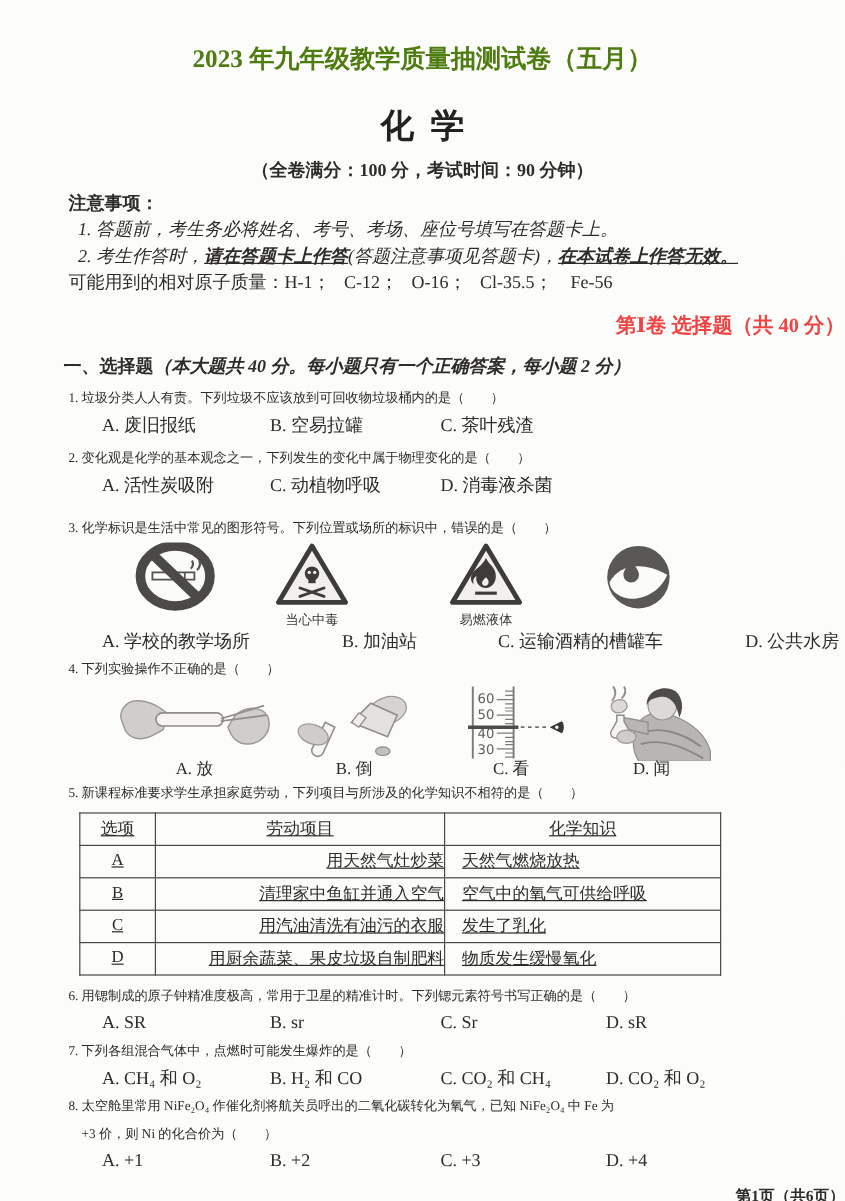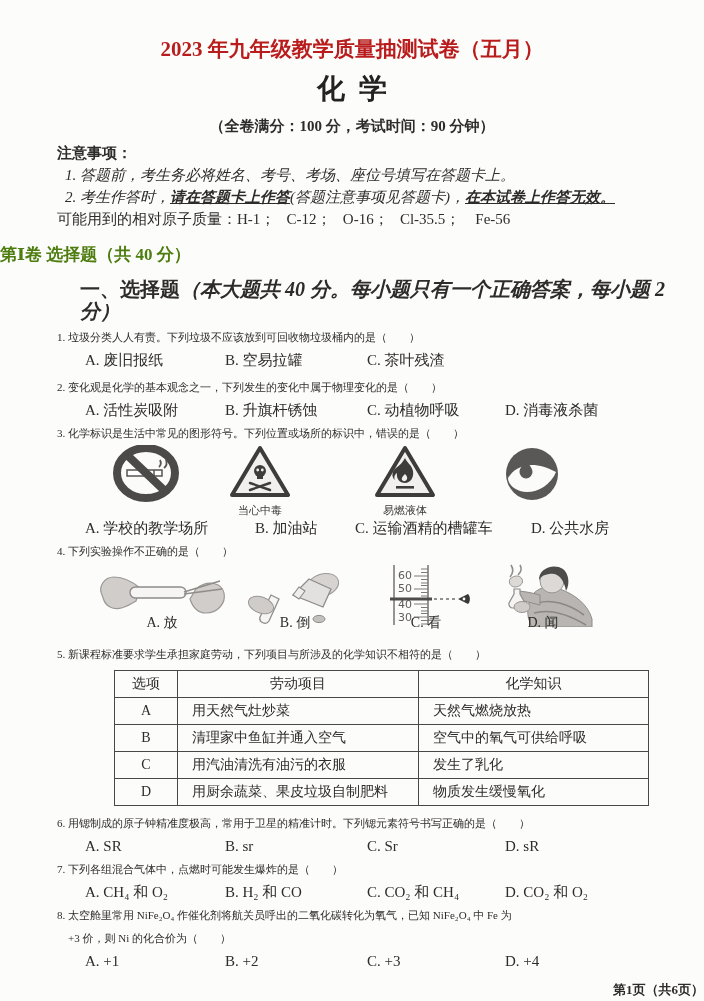"2023 年九年级教学质量抽测试卷（五月）" .title { color: #b91c1c -> #4d7c0f }
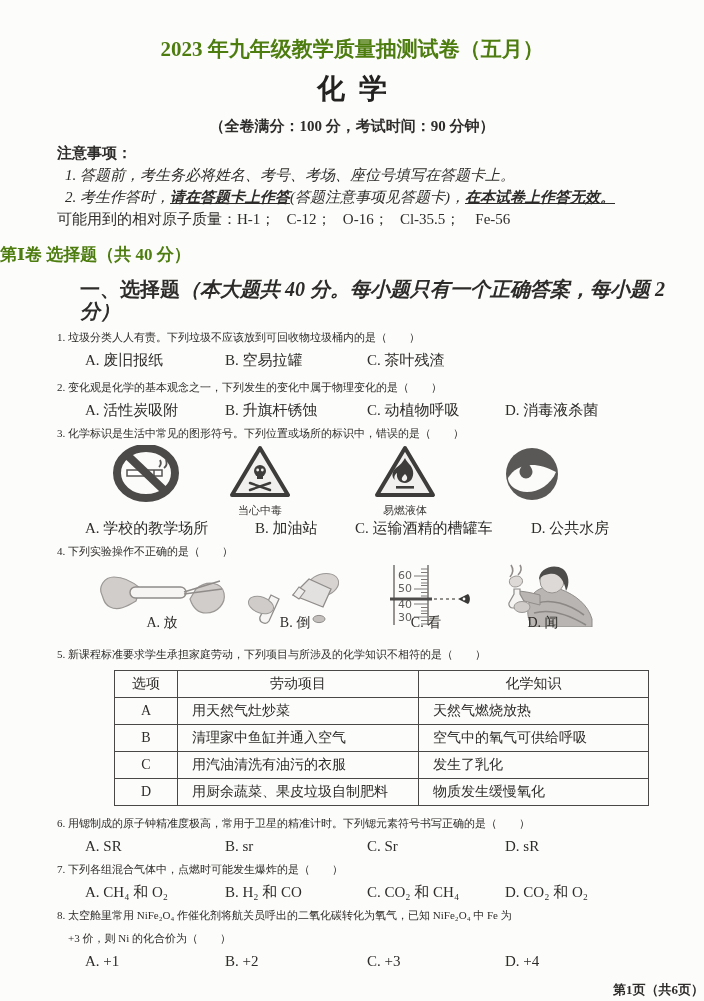"化 学" .subject { margin-top: 10px -> 27px }
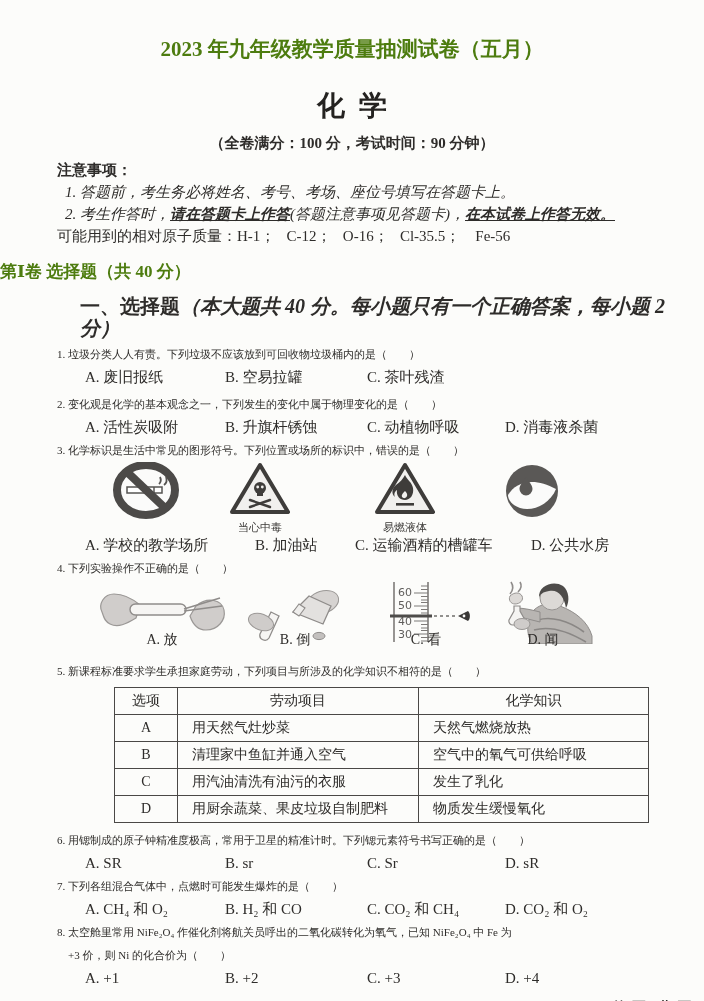"第Ⅰ卷 选择题（共 40 分）" .section-title { color: #4d7c0f -> #ef4444; text-align: left -> right }
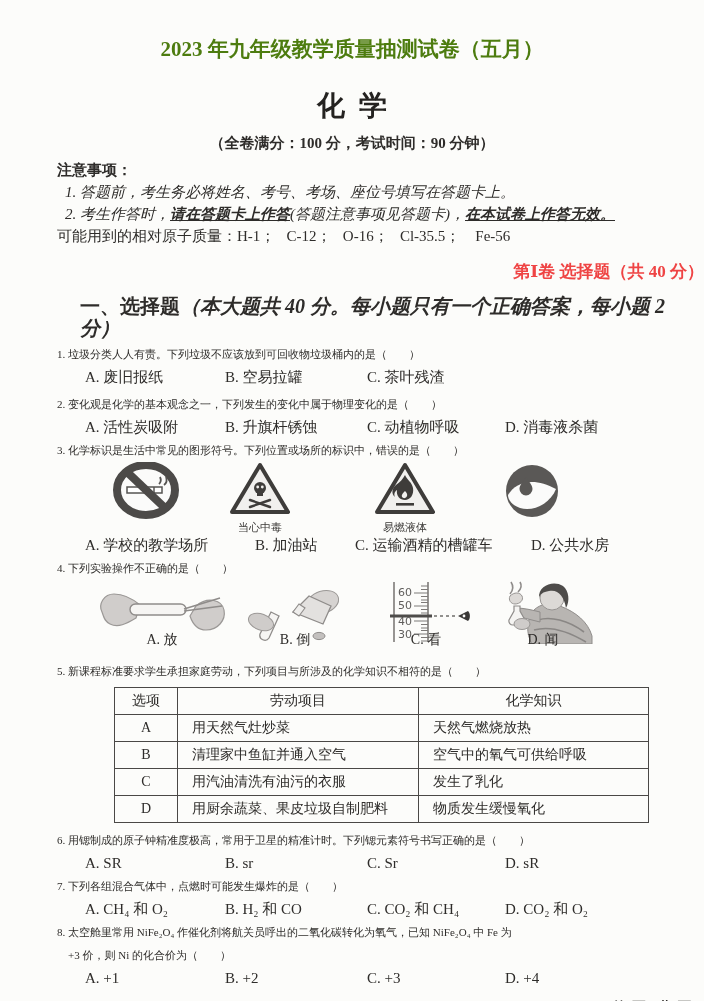"一、选择题（本大题共 40 分。每小题只有一个正确答案，每小题 2 分）" .part-heading { font-size: 20px -> 15px; margin: 12px 0 0 80px -> 12px 0 0 53px }
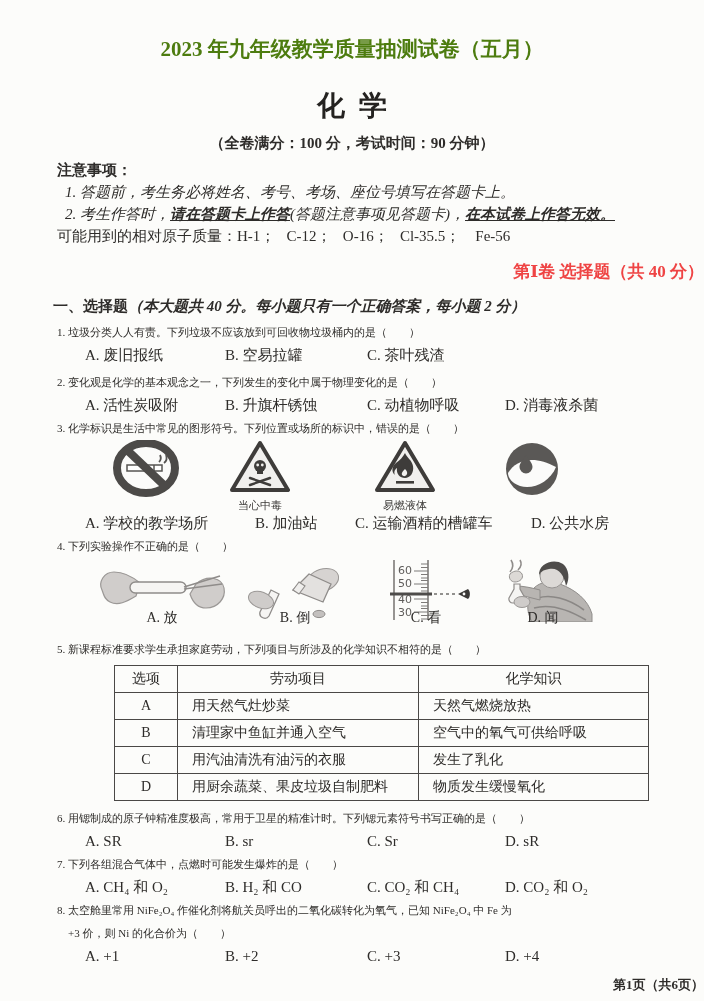"B. 升旗杆锈蚀" span { html: <span>B. 升旗杆锈蚀</span> -> none }
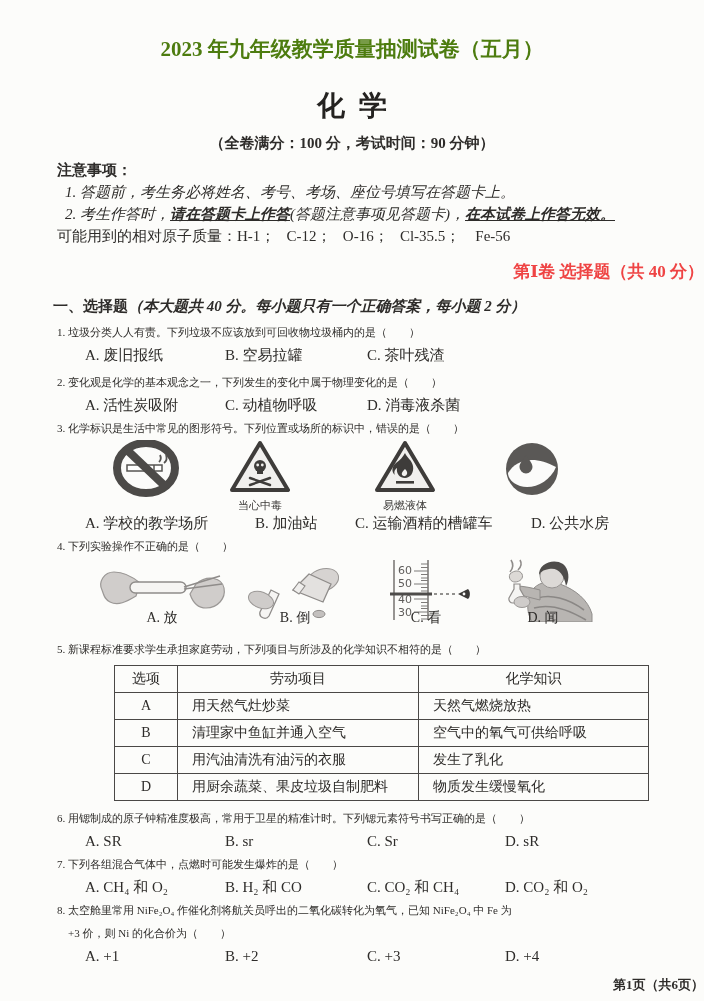"3. 化学标识是生活中常见的图形符号。下列位置或场所的标识中，错误的是（ ）" .mt2 { margin-top: 0 -> 12px }
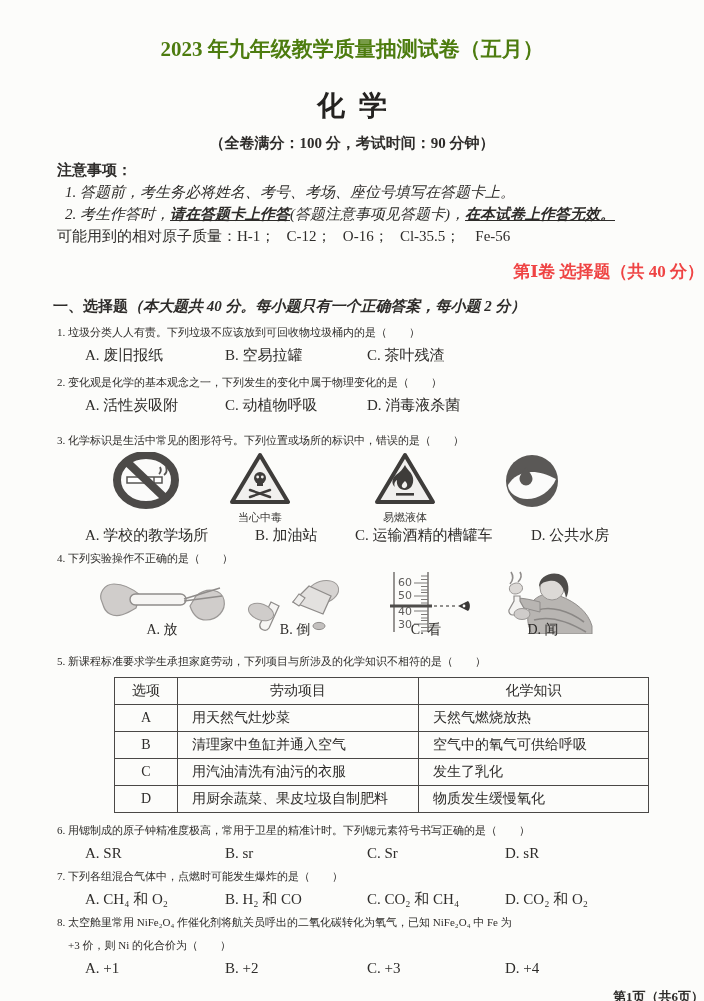"A. 学校的教学场所" .opts-q3 { gap: none -> 30px }
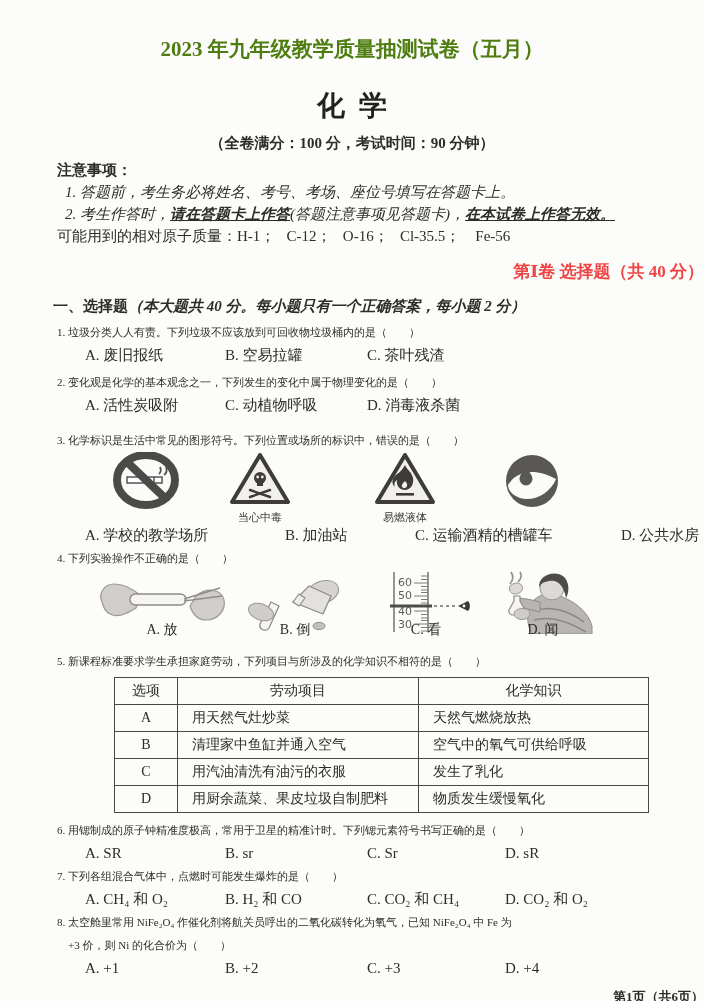"A. 放" .figcap { bottom: 12px -> 0 }
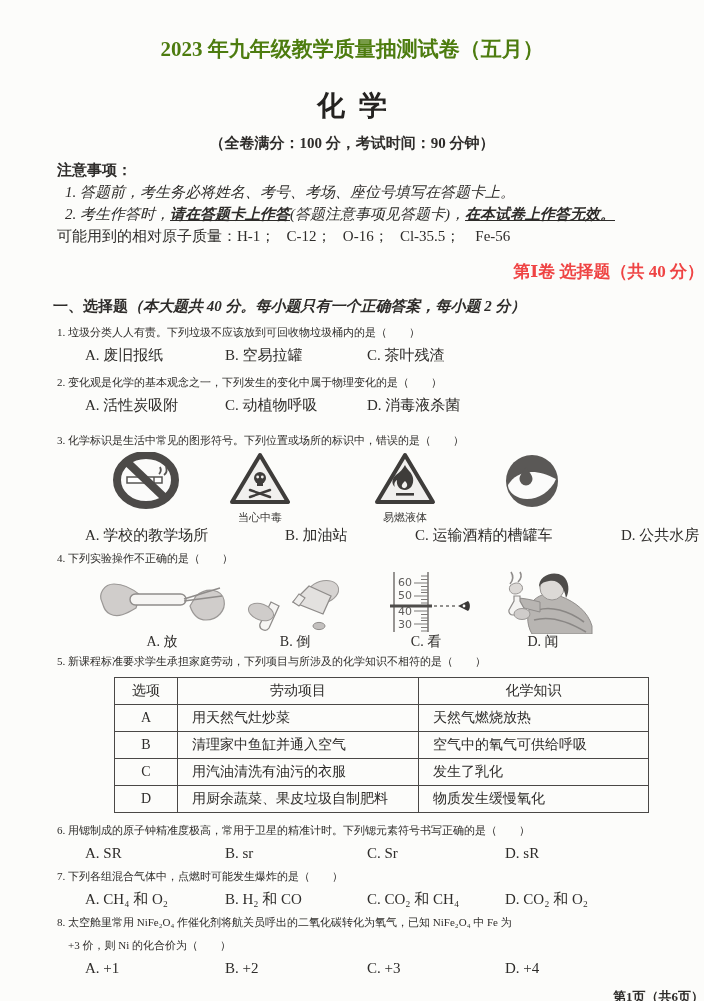"选项" .qtable { margin: 4px 0 6px 114px -> 4px 0 6px 66px; text-decoration: none -> underline }
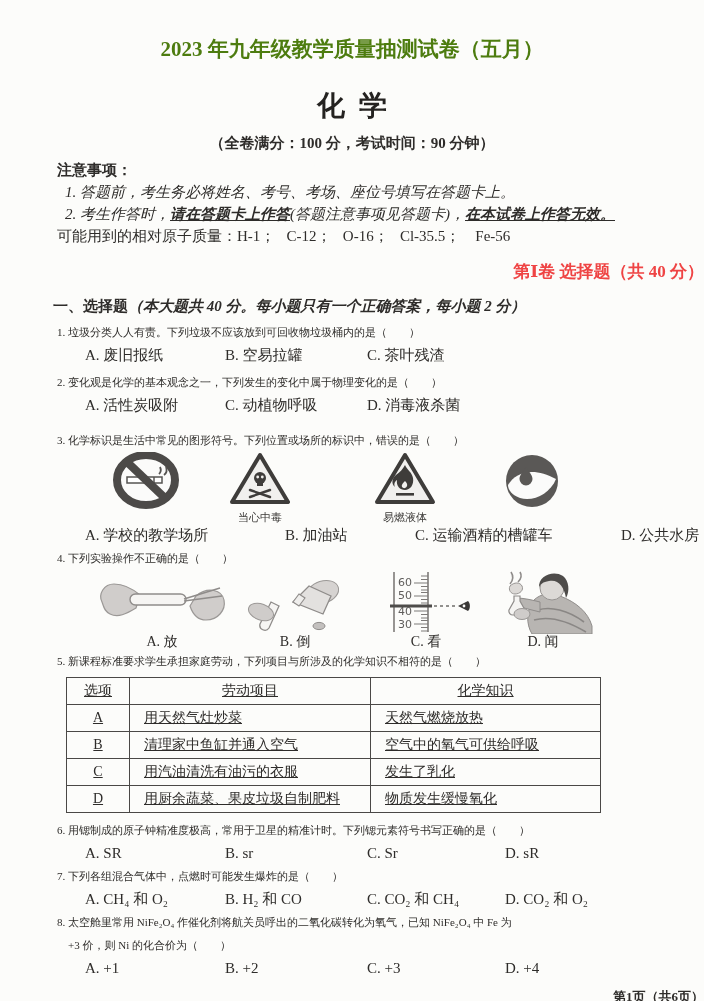"用天然气灶炒菜" .qtable .c1 { text-align: left -> right }
